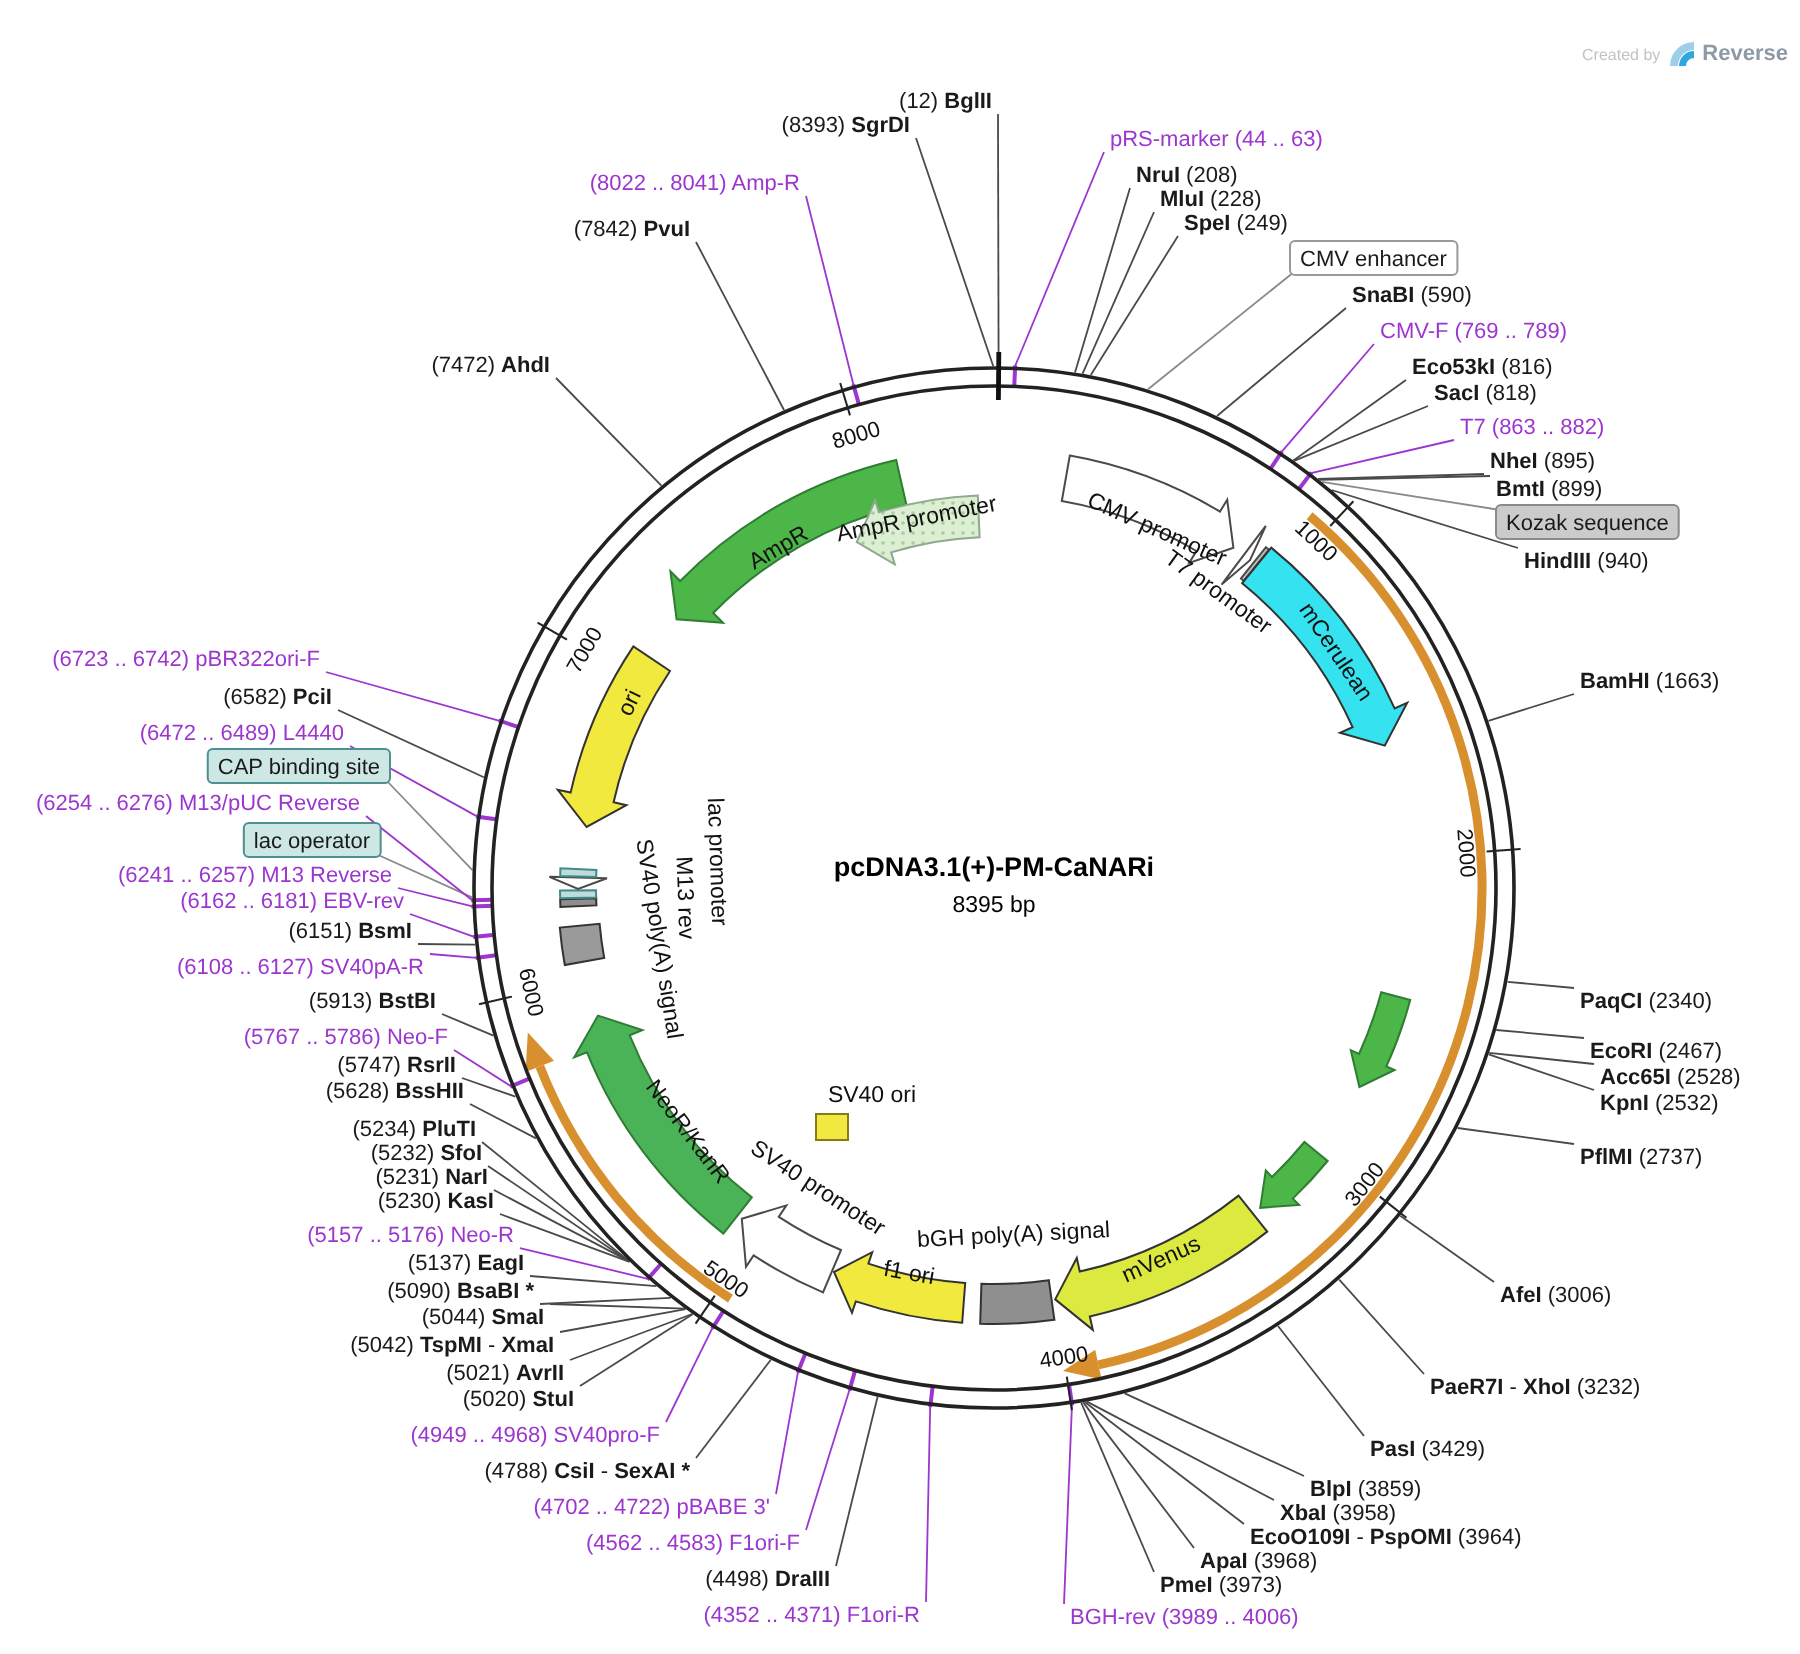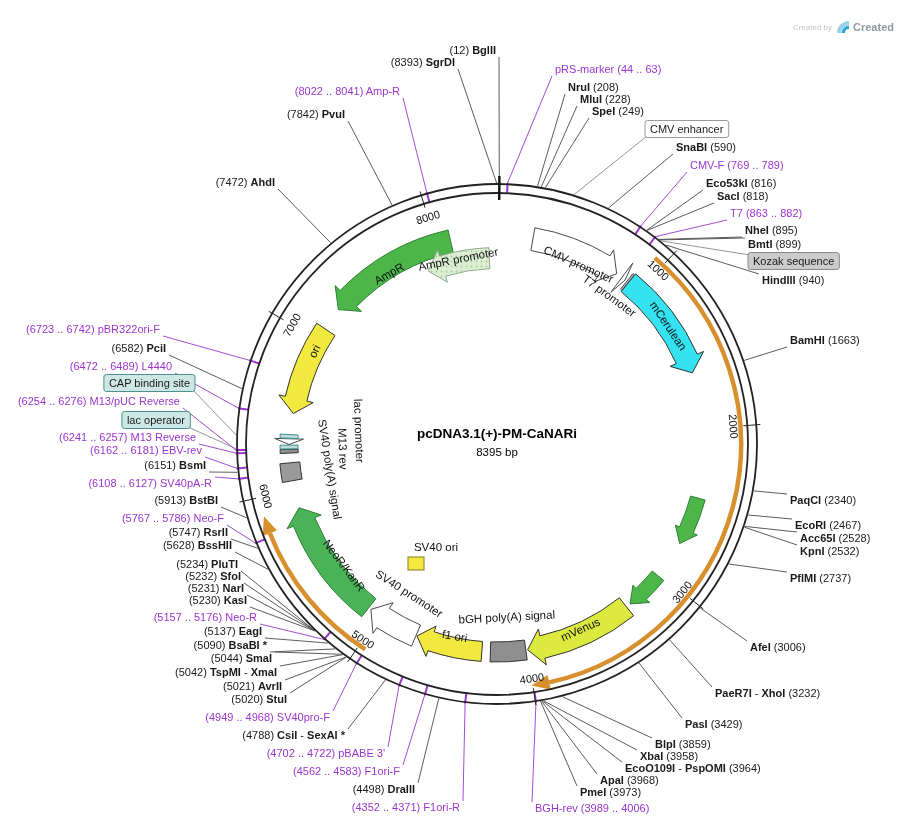"Created" span.wm-brand { text: Created -> Reverse }
